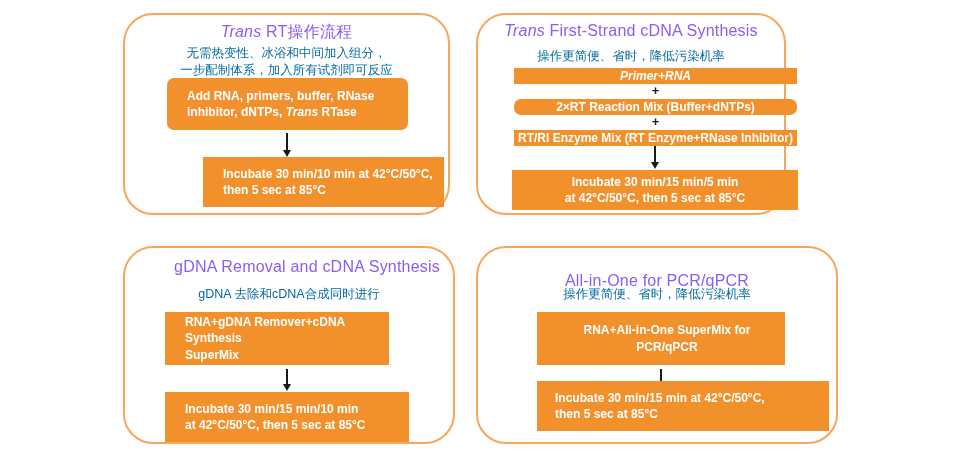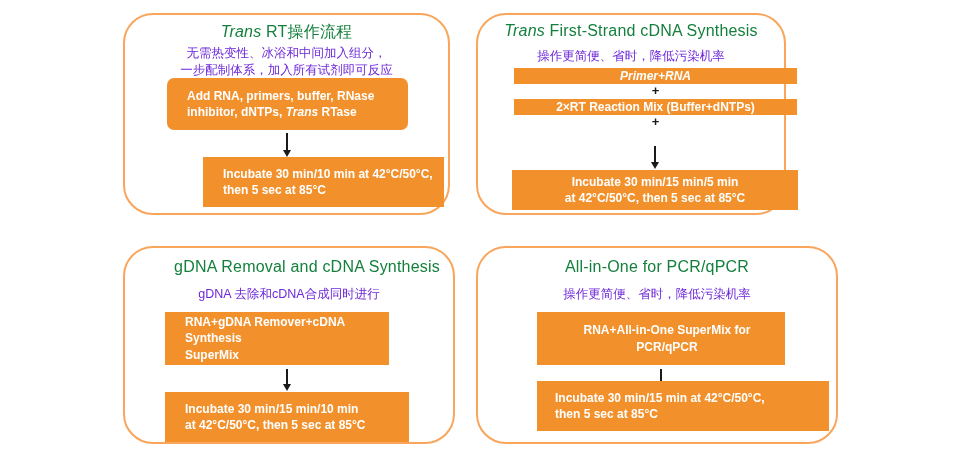"Trans RT操作流程" .panel-title { color: #15803d -> #8b5cf6 }
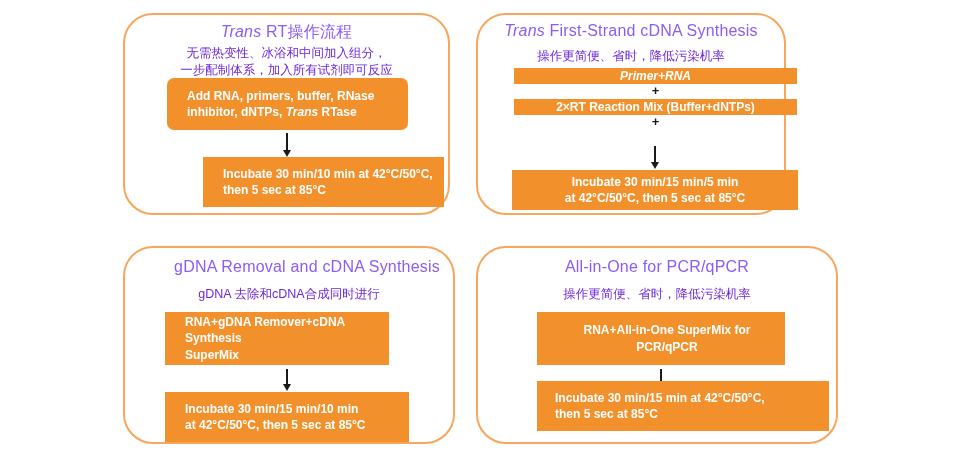"无需热变性、冰浴和中间加入组分，" .subtitle { color: #6d28d9 -> #0369a1 }
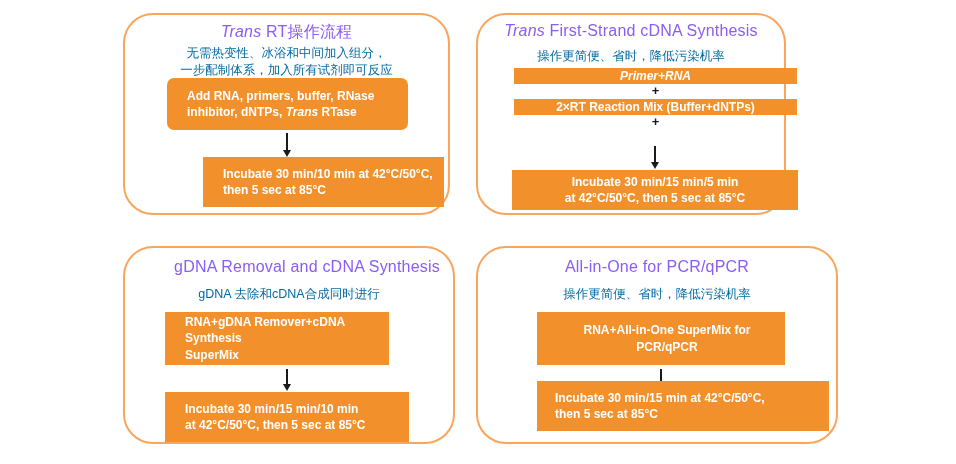"2×RT Reaction Mix (Buffer+dNTPs)" #panel-first-strand .bar2 { border-radius: none -> 7px }
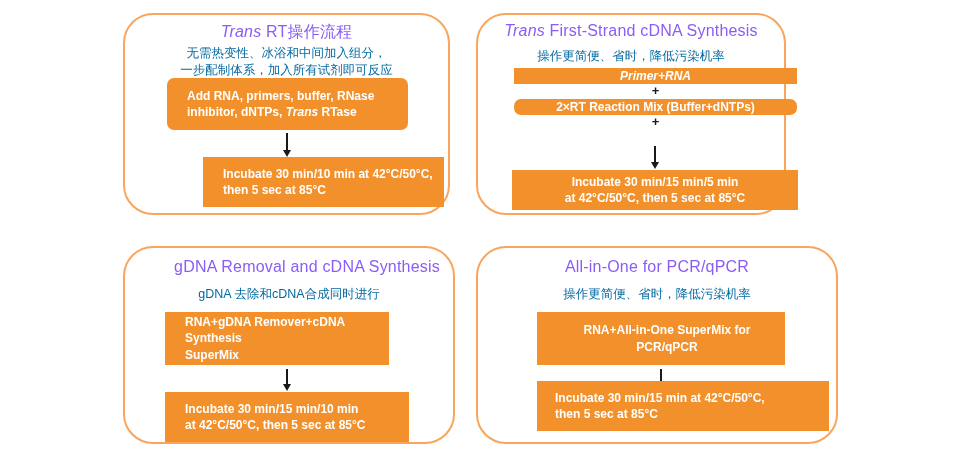"RT/RI Enzyme Mix (RT Enzyme+RNase" div.bar { html: none -> <div>RT/RI Enzyme Mix (RT Enzyme+RNase Inhibitor)</div> }
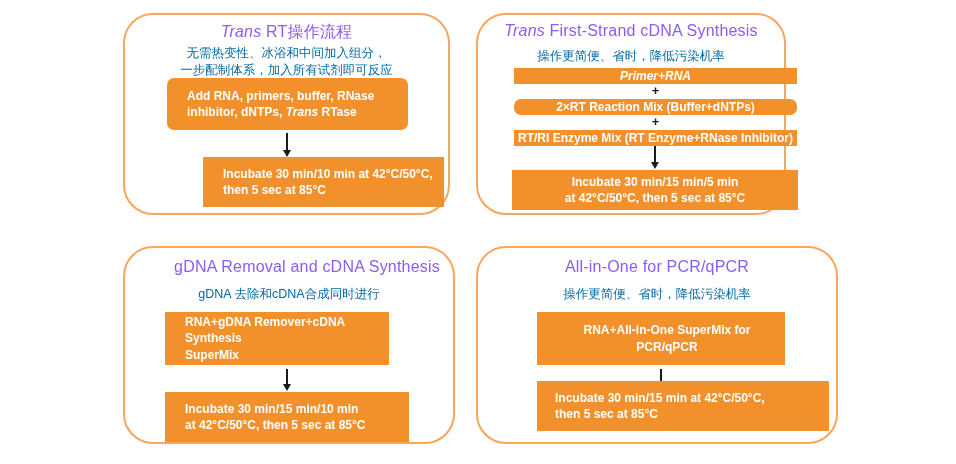"All-in-One for PCR/qPCR" #panel-all-in-one .panel-title { top: 10px -> 24px }
